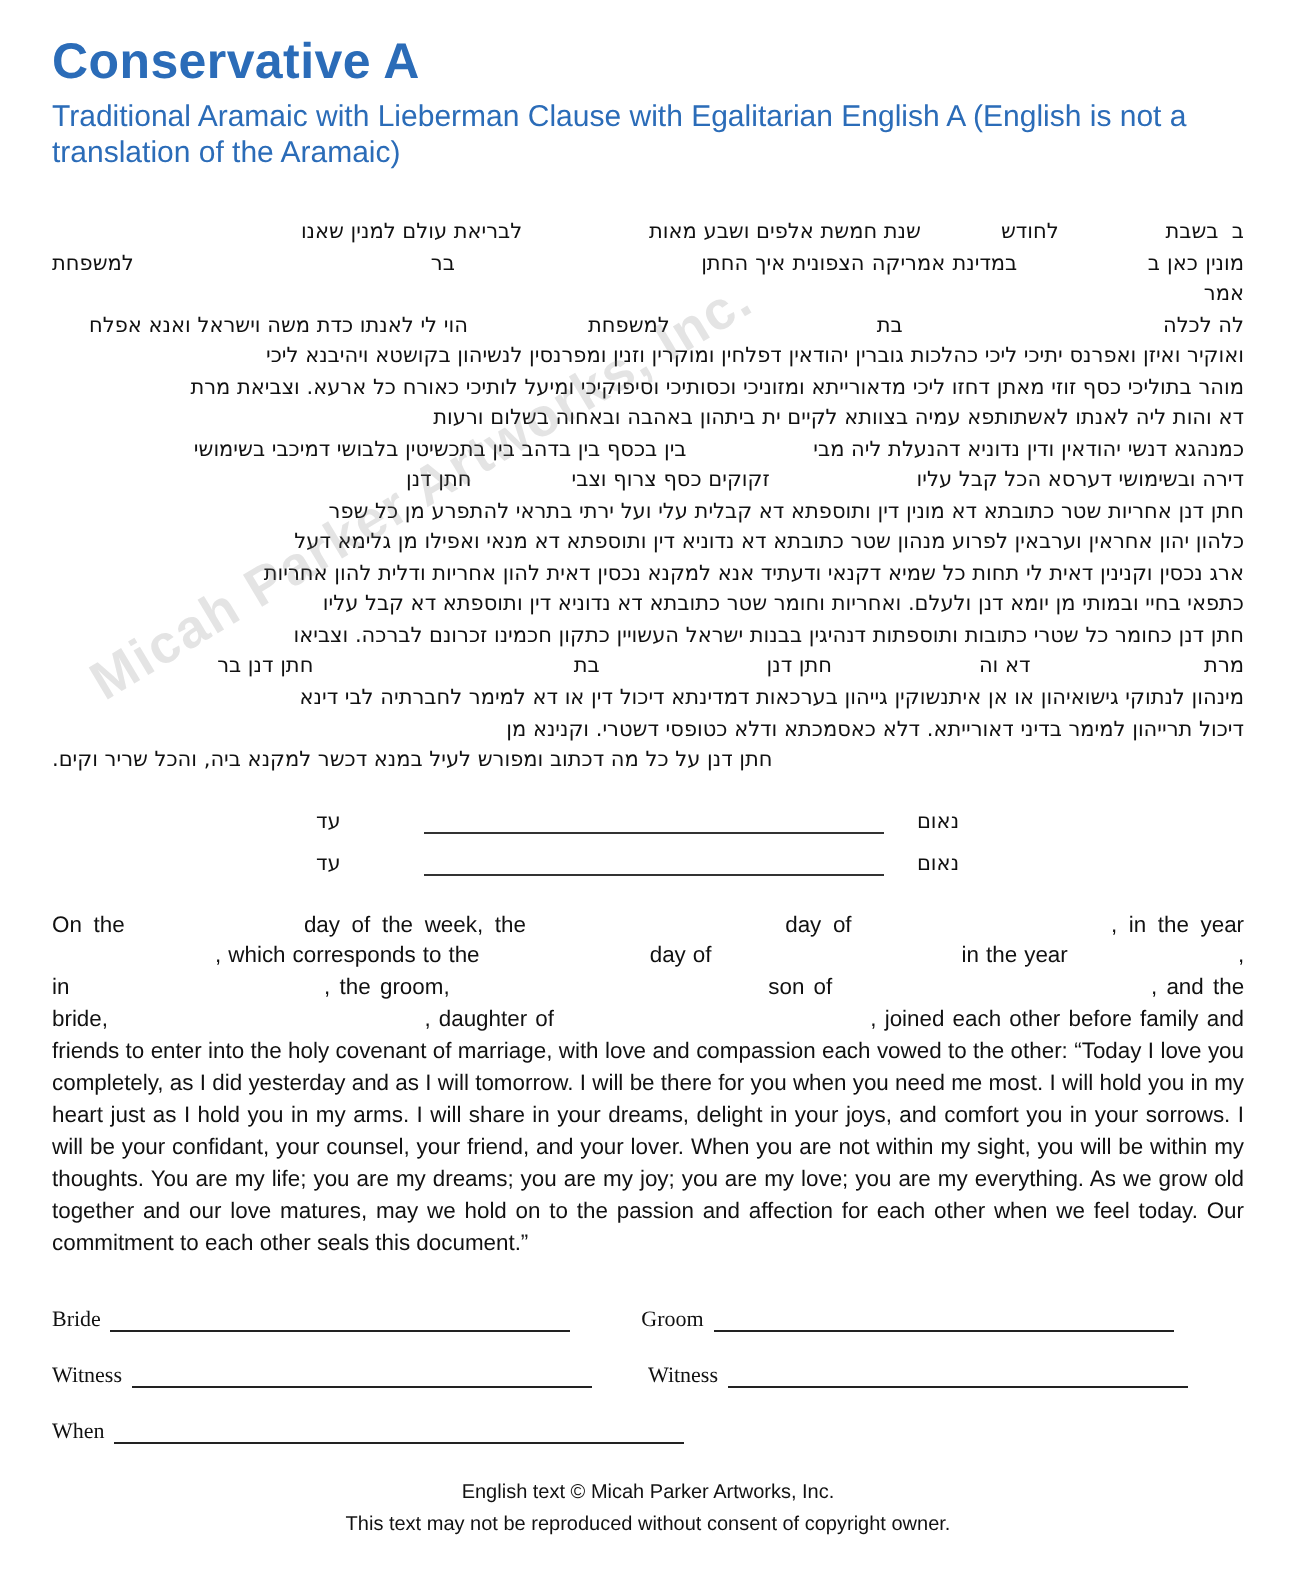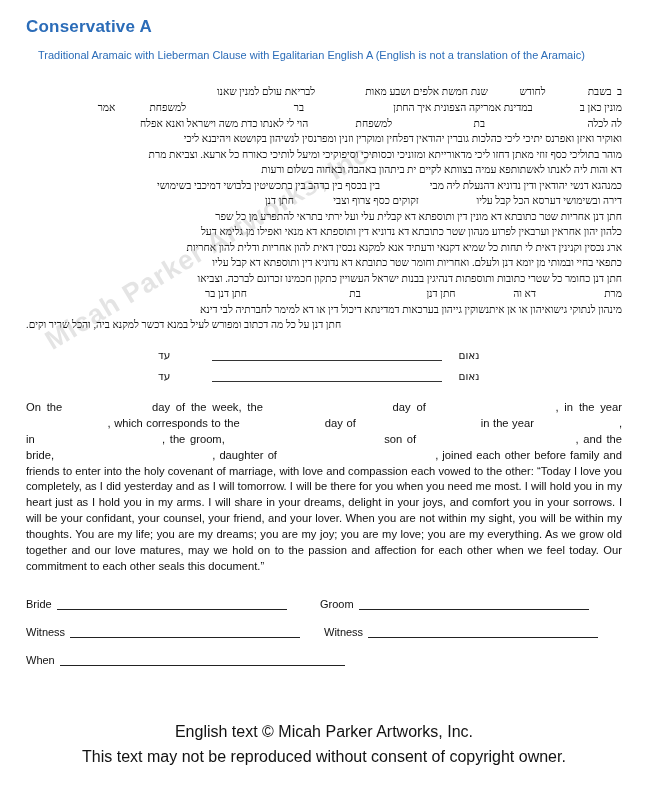"Conservative A" .doc-title { font-size: 17px -> 25px }
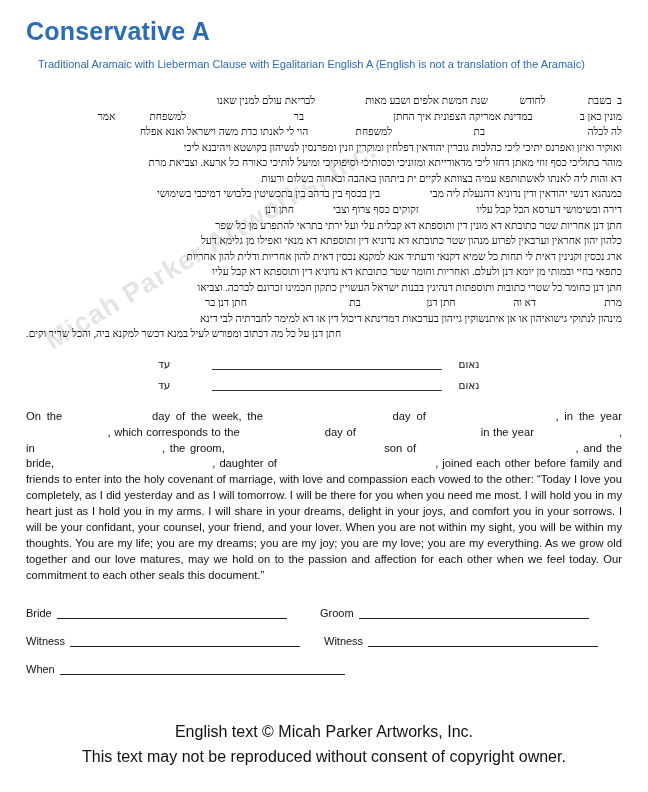"Traditional Aramaic with Lieberman" .doc-subtitle { font-size: 11px -> 15px; margin: 12px -> 0 }
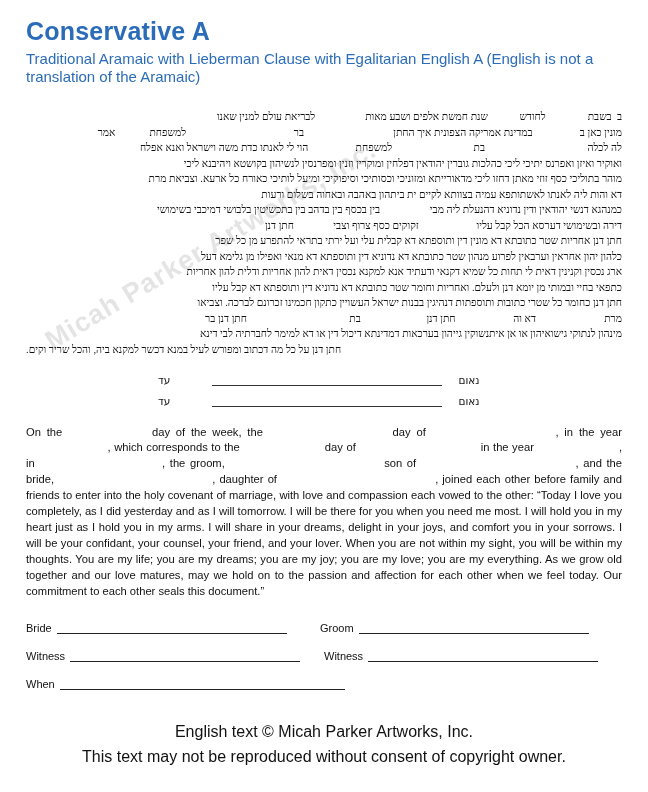"ב בשבת לחודש שנת חמשת" .hebrew-block .hline { font-family: Liberation Serif, serif -> none }
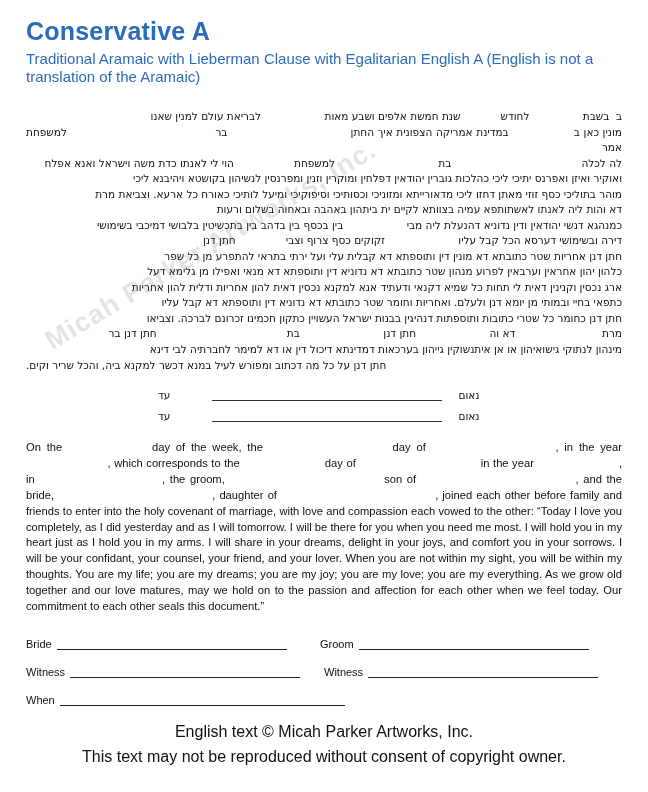"דיכול תרייהון למימר בדיני דאורייתא." span.hline { html: none -> <span>דיכול תרייהון למימר בדיני דאורייתא. דלא כאסמכתא ודלא כטופסי דשטרי. וקנינא מן</span> }
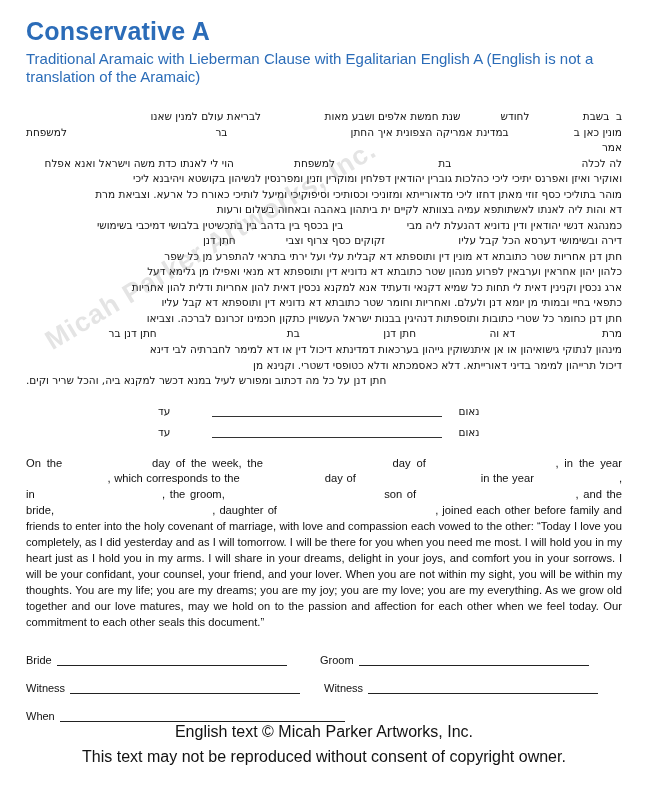"Bride" .sig-cell { font-family: none -> Liberation Serif, serif }
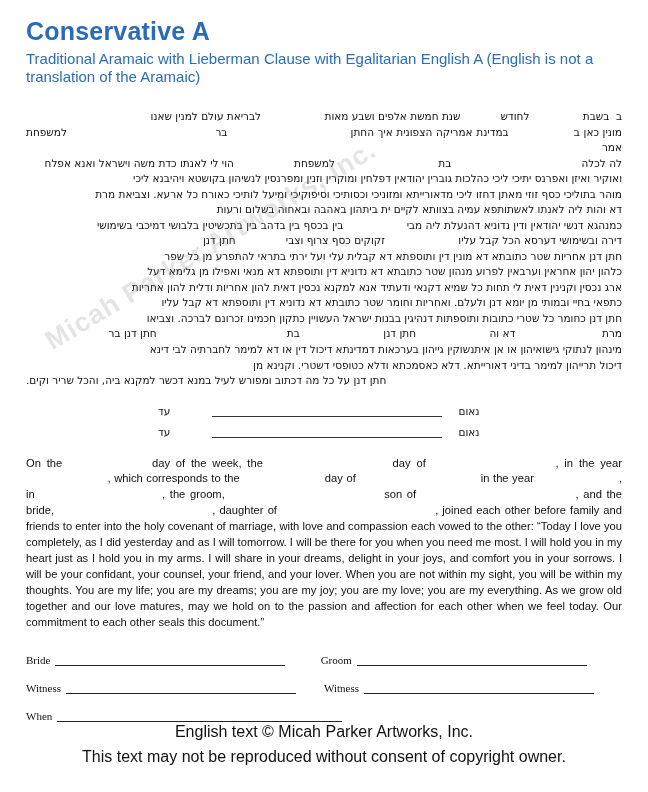"English text © Micah Parker" .footer { font-size: 16px -> 10px }
